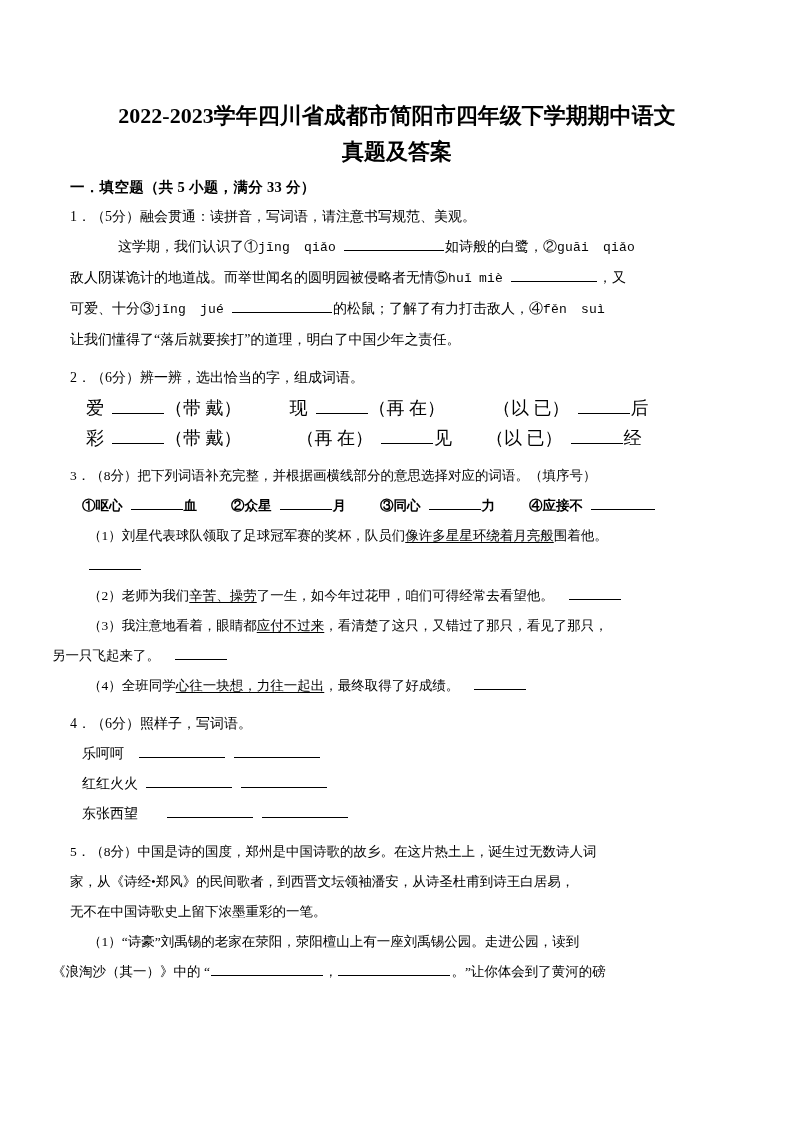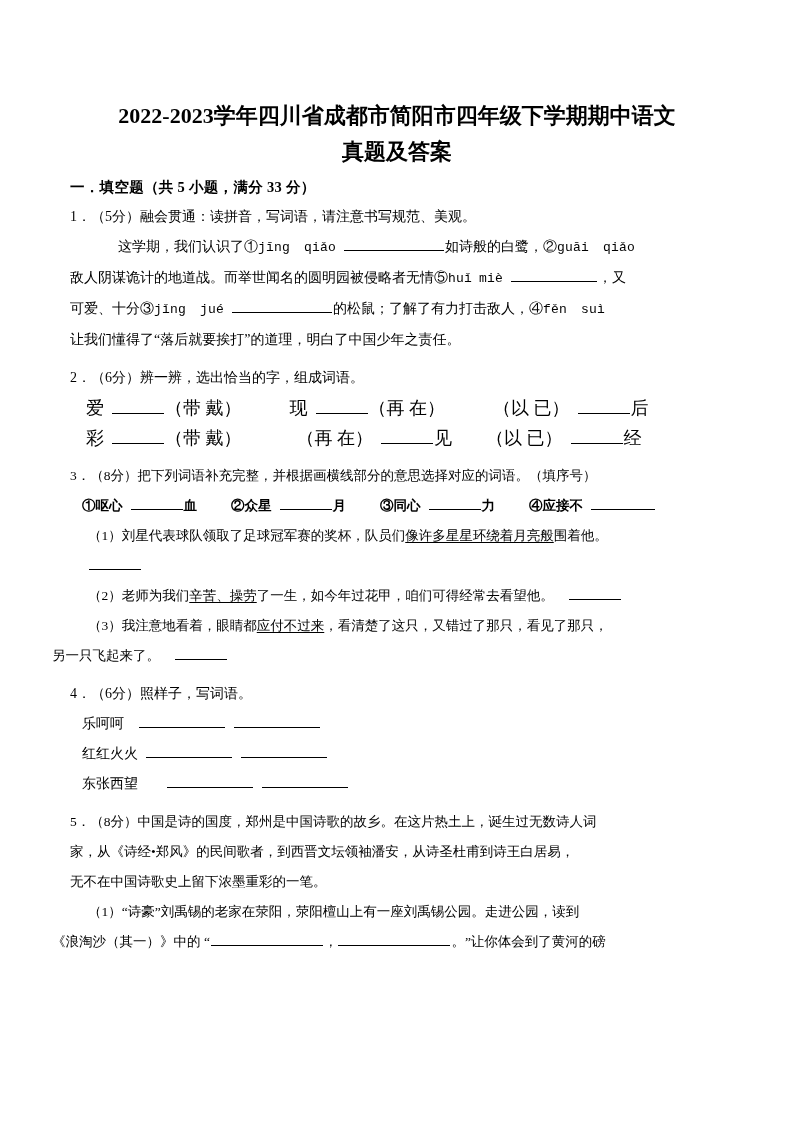"（4）全班同学心往一块想，力往一起出，最终取得了好成绩。" div.q-sub { html: none -> <div> <span>（4）</span><span>全班同学</span><span>心往一块想，力往一起出</span><span>，最终取得了好成绩。</span><span></span><span></span> </div> }
